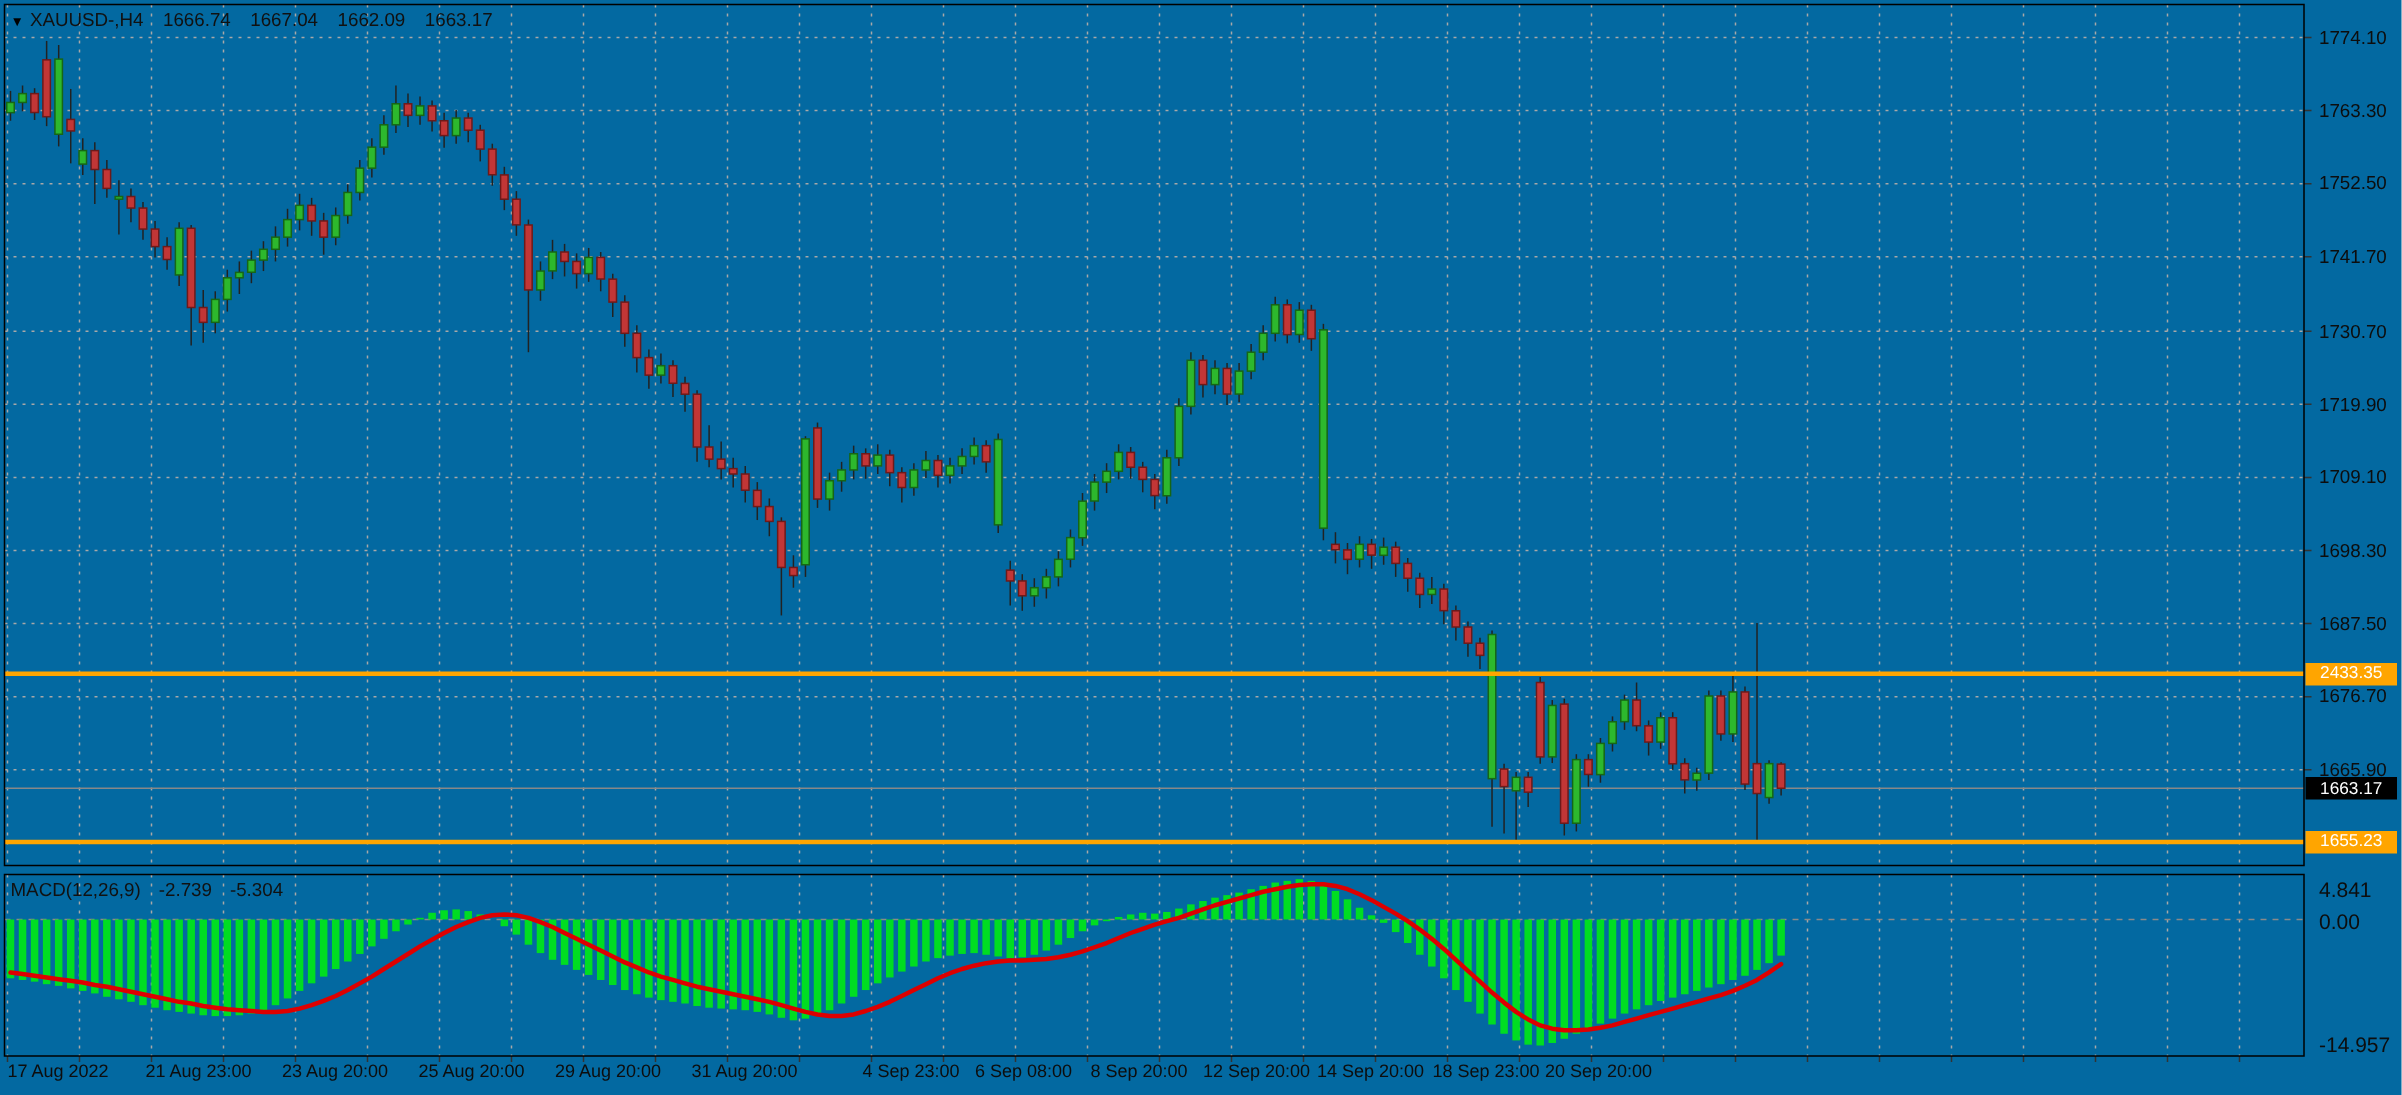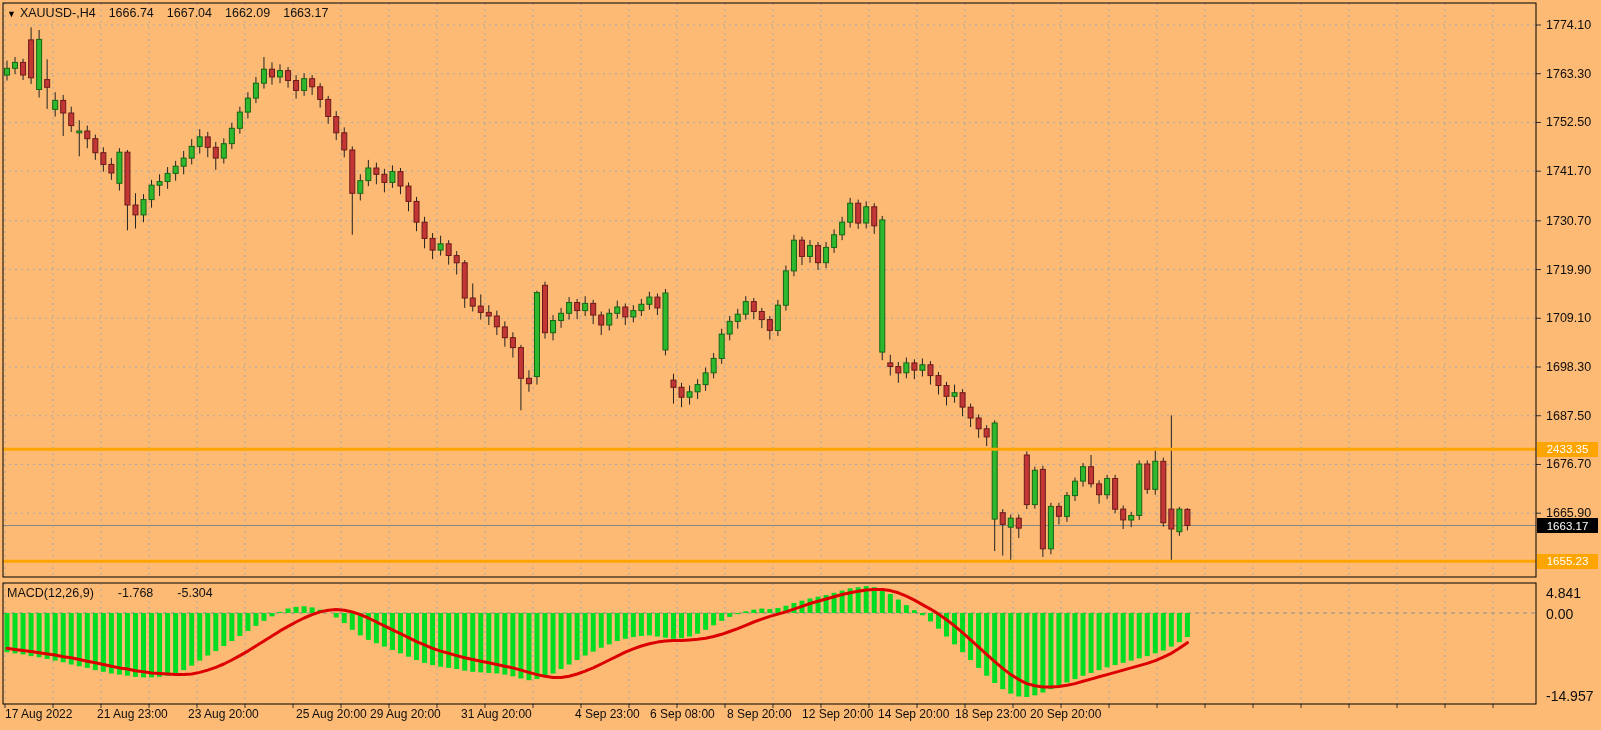"▼ XAUUSD-,H4" #screen { background: #fdba74 -> #0369a1 }
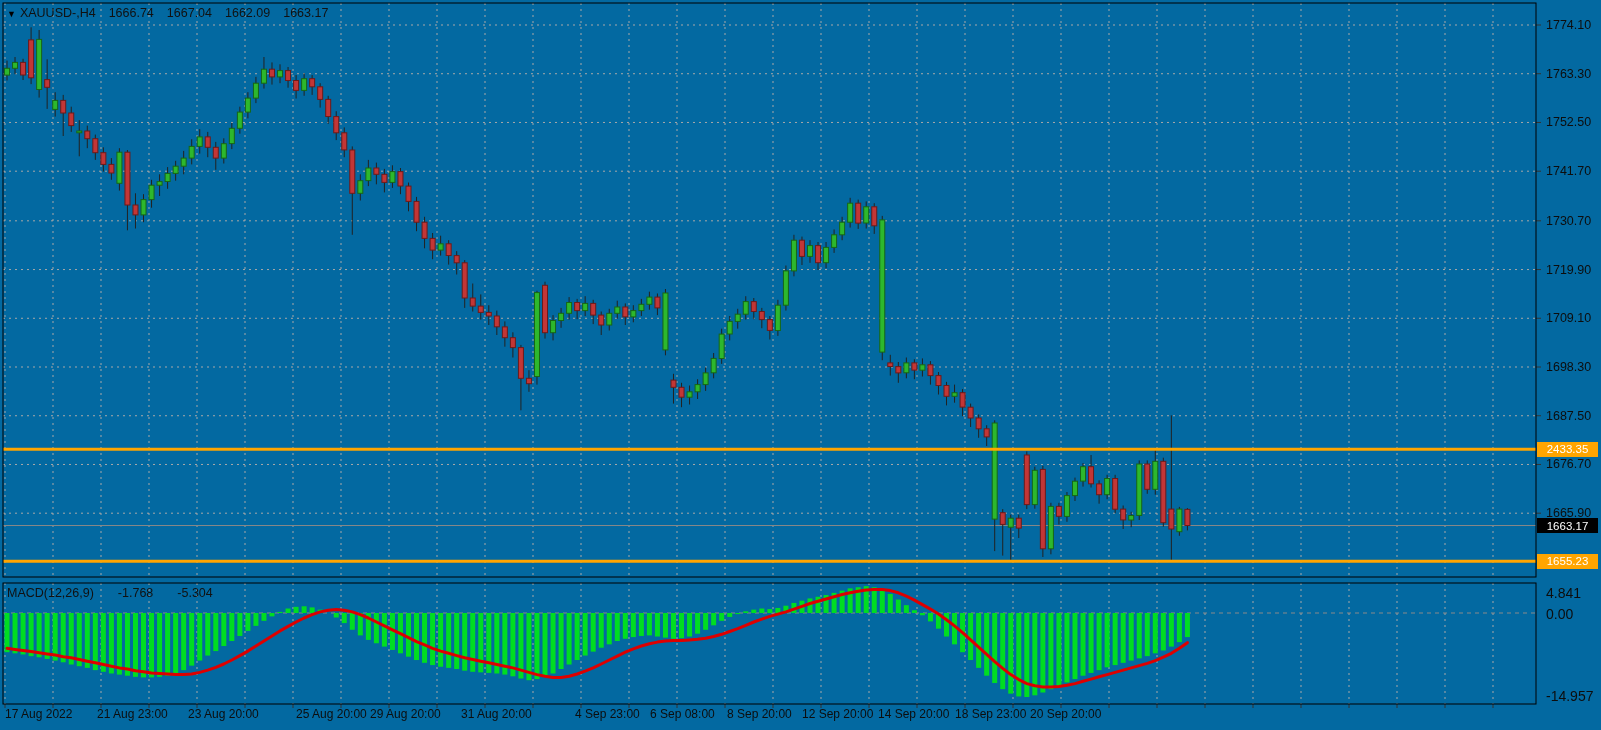"MACD(12,26,9)" #macd-label-row { gap: 24px -> 12px }
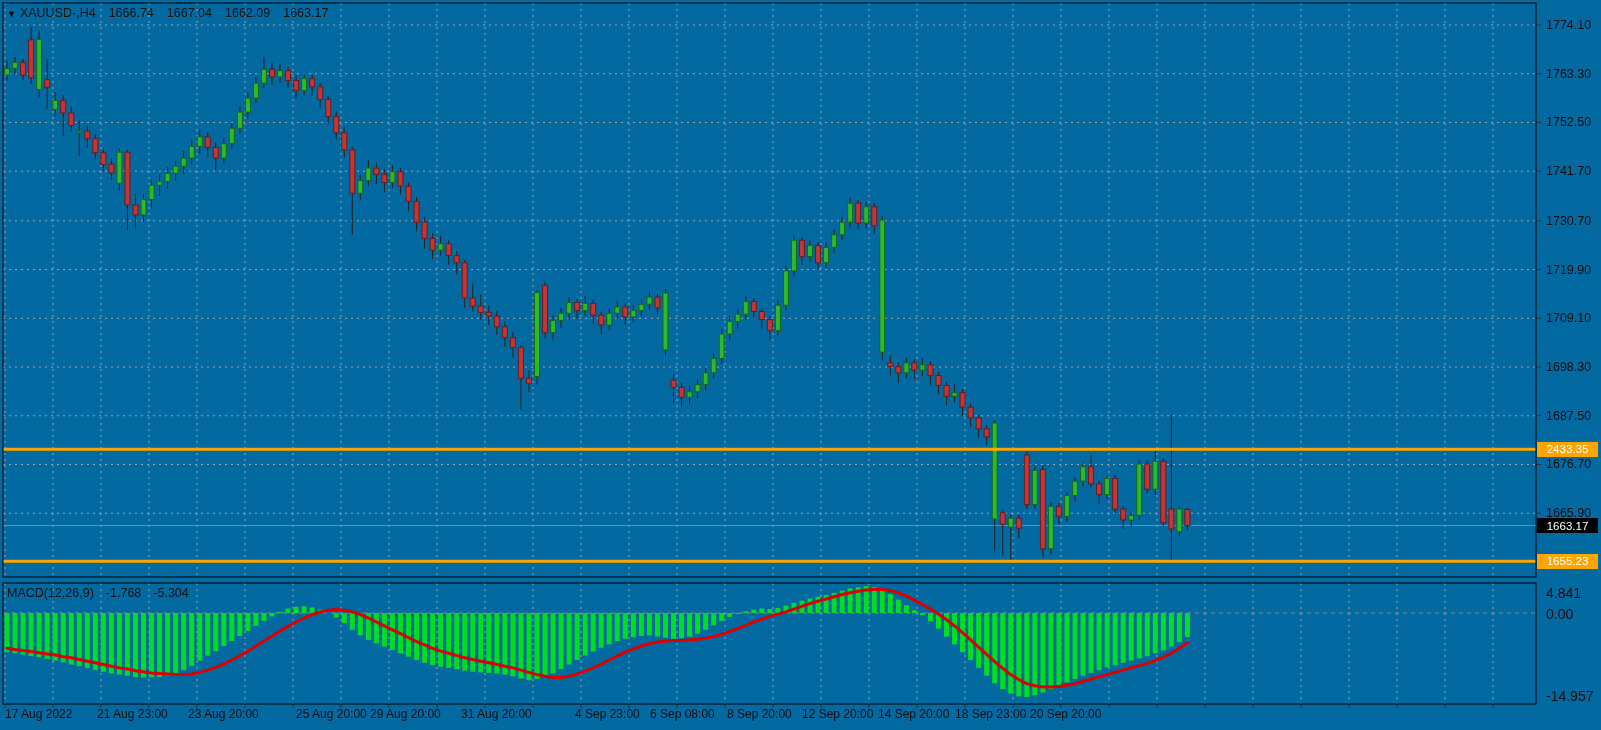"-1.768" span { text: -1.768 -> -2.739 }
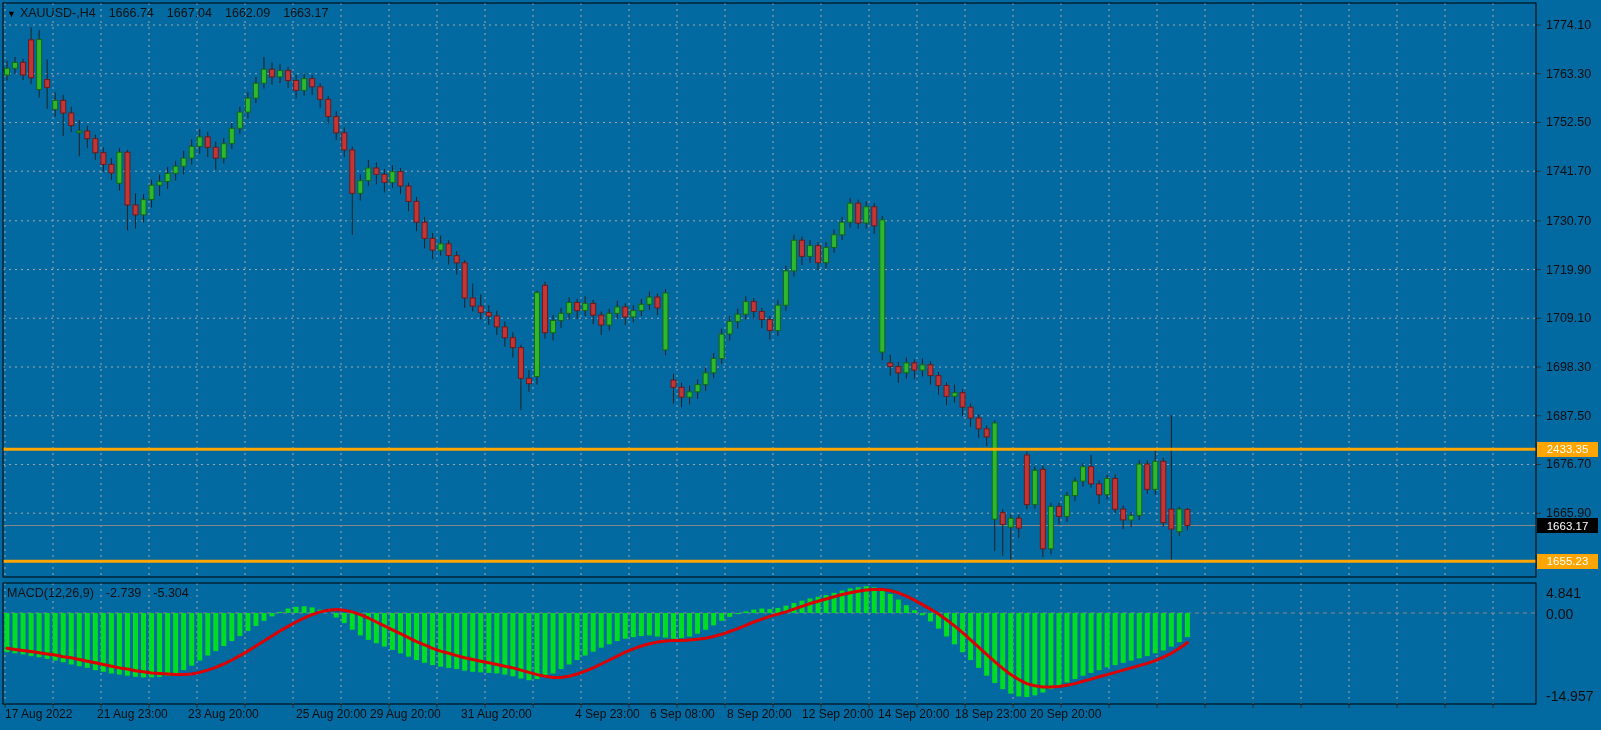"25 Aug 20:00" div.tm-label { margin-left: 17px -> none }
